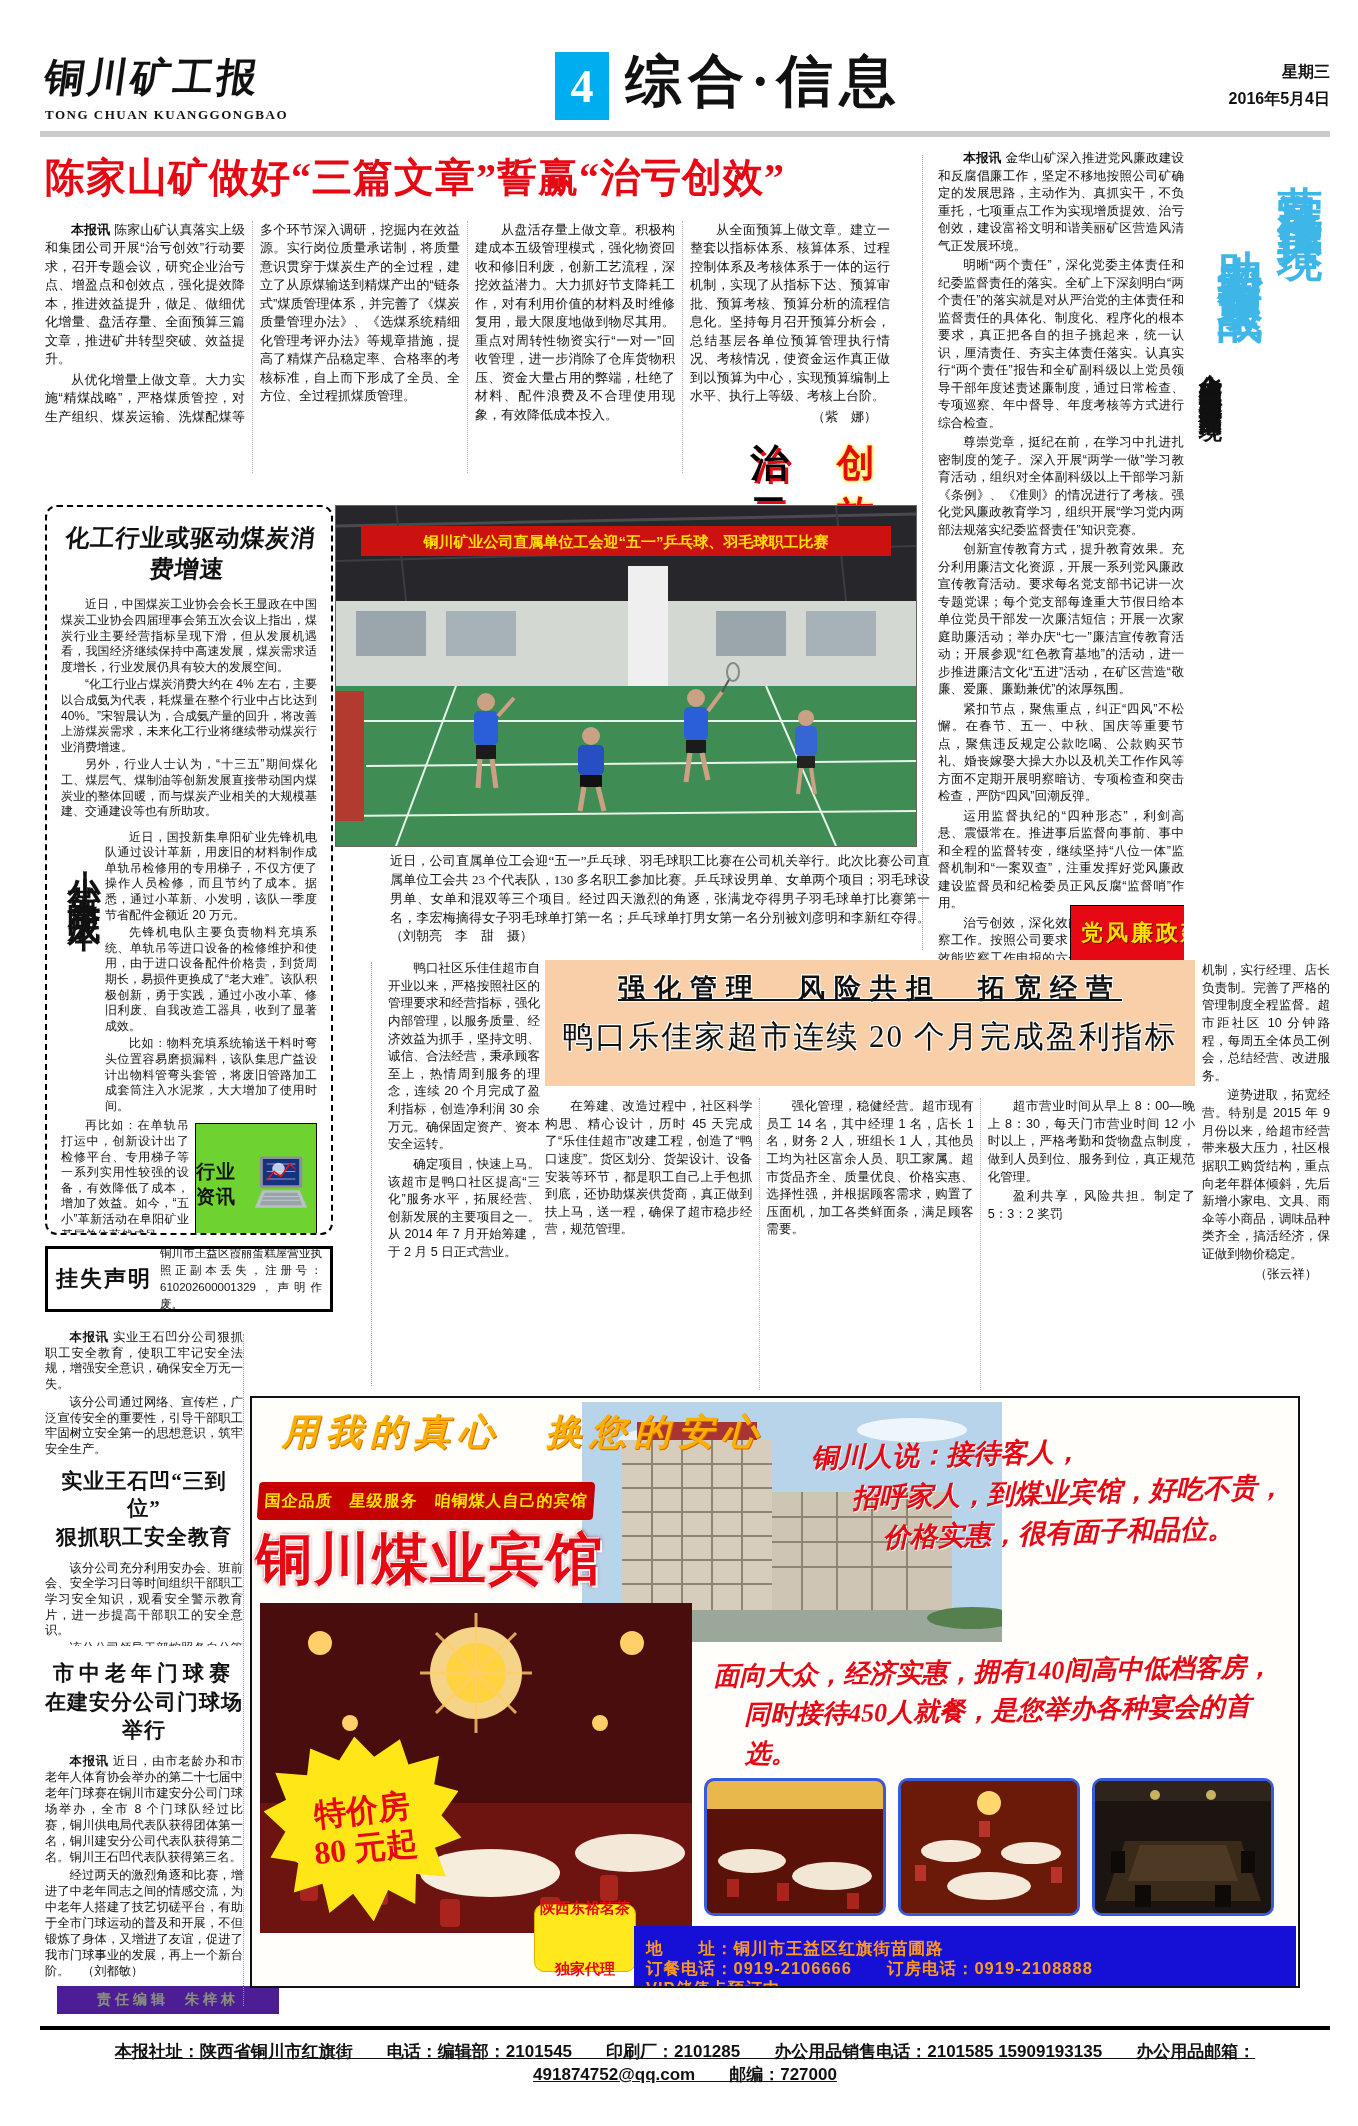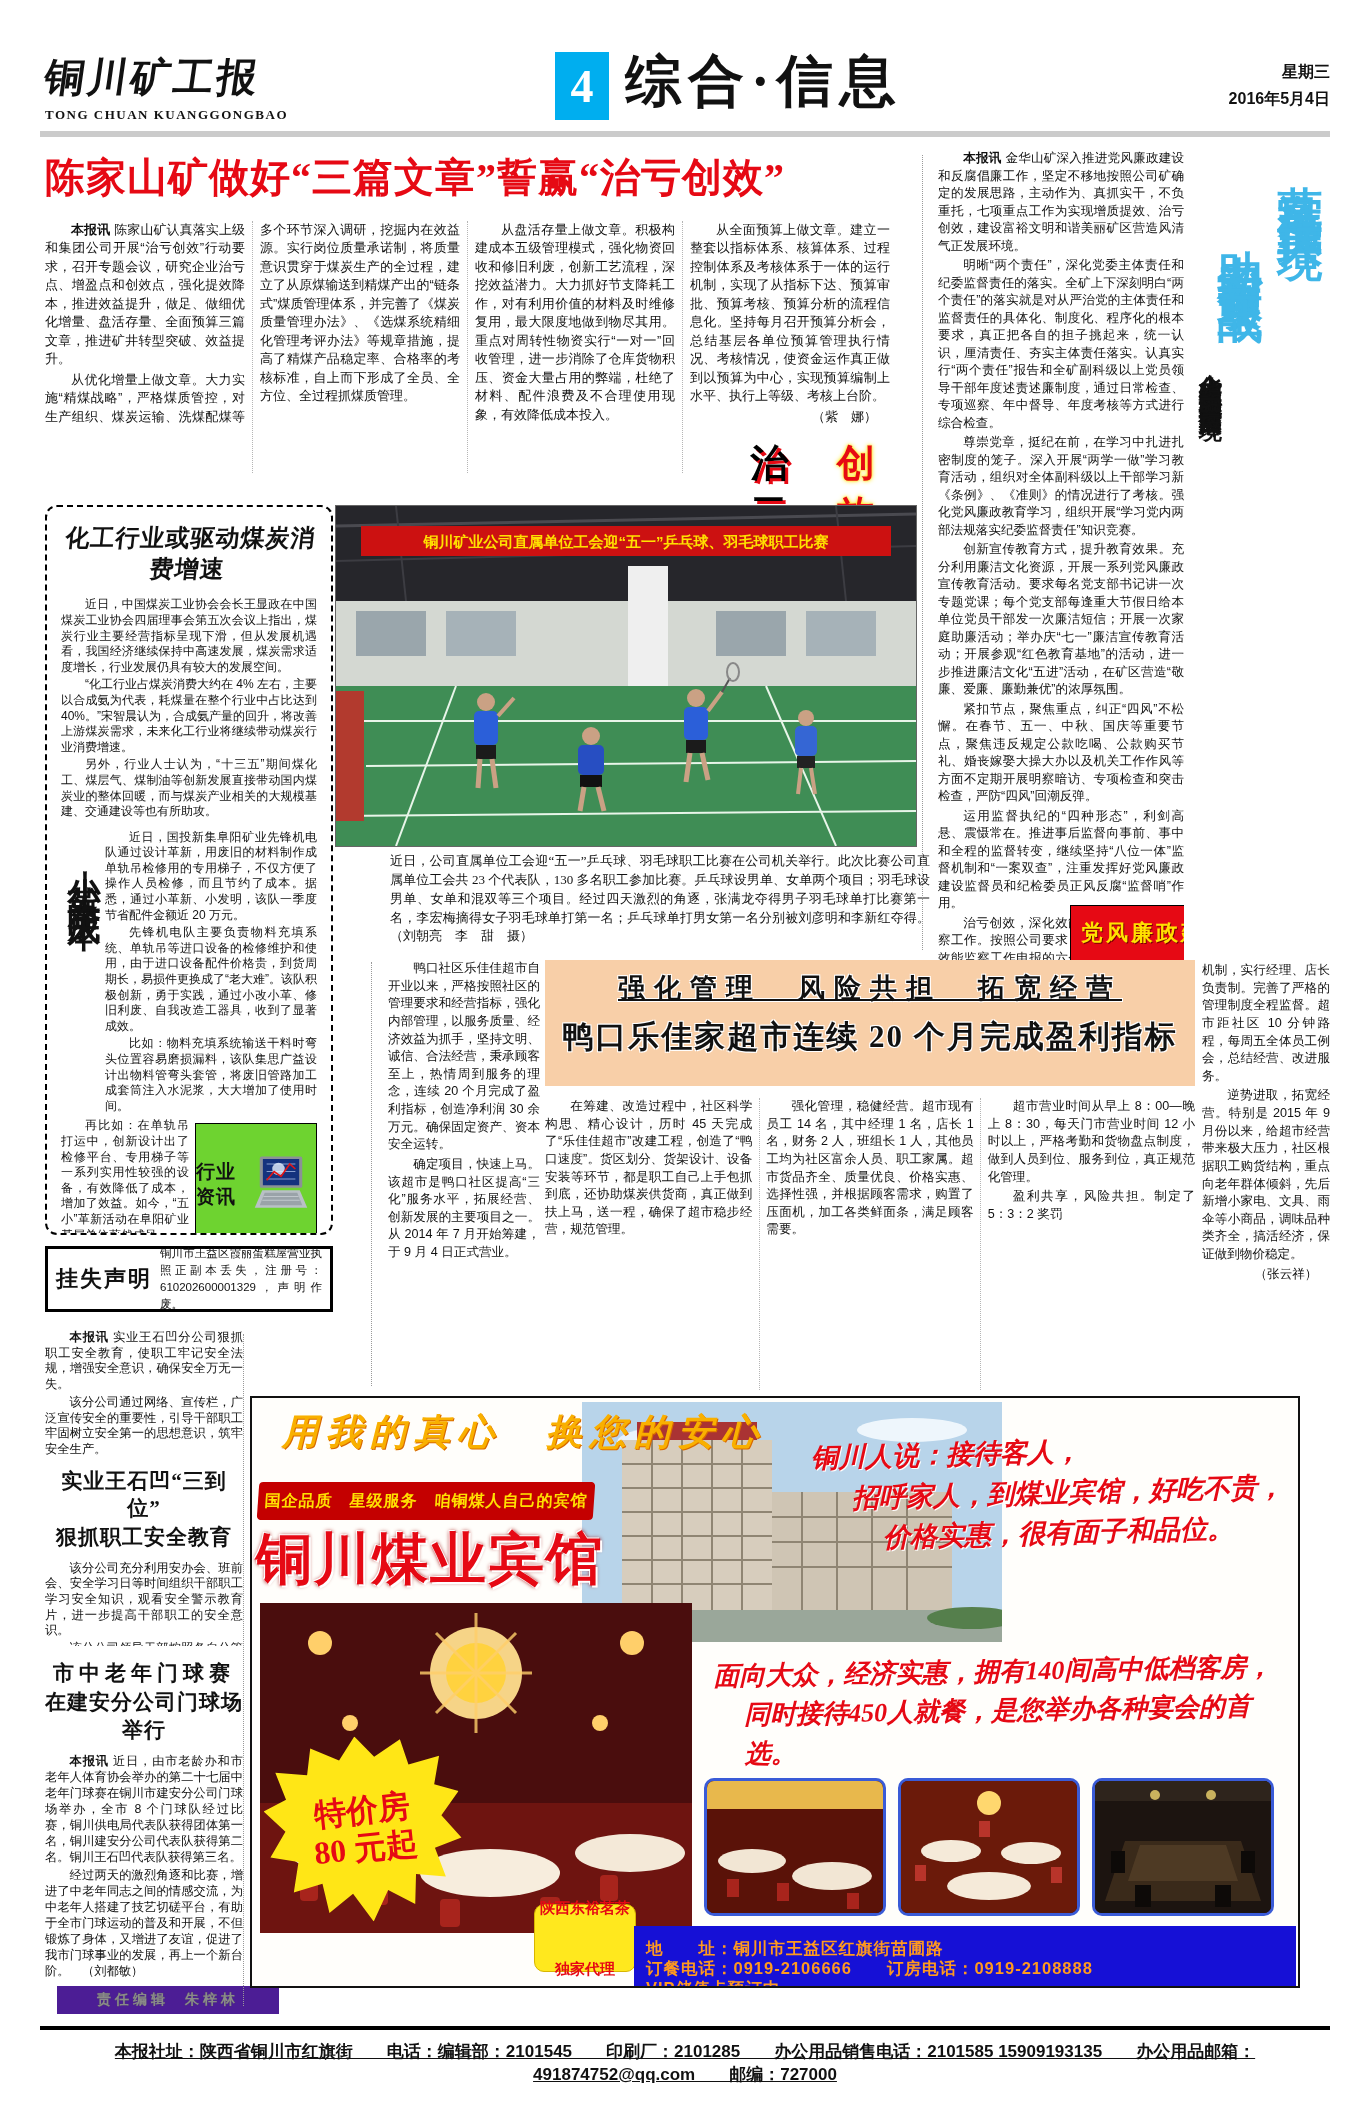"鸭口乐佳家超市连续 20 个月完成盈利指标" .peach .head { font-weight: bold -> normal }
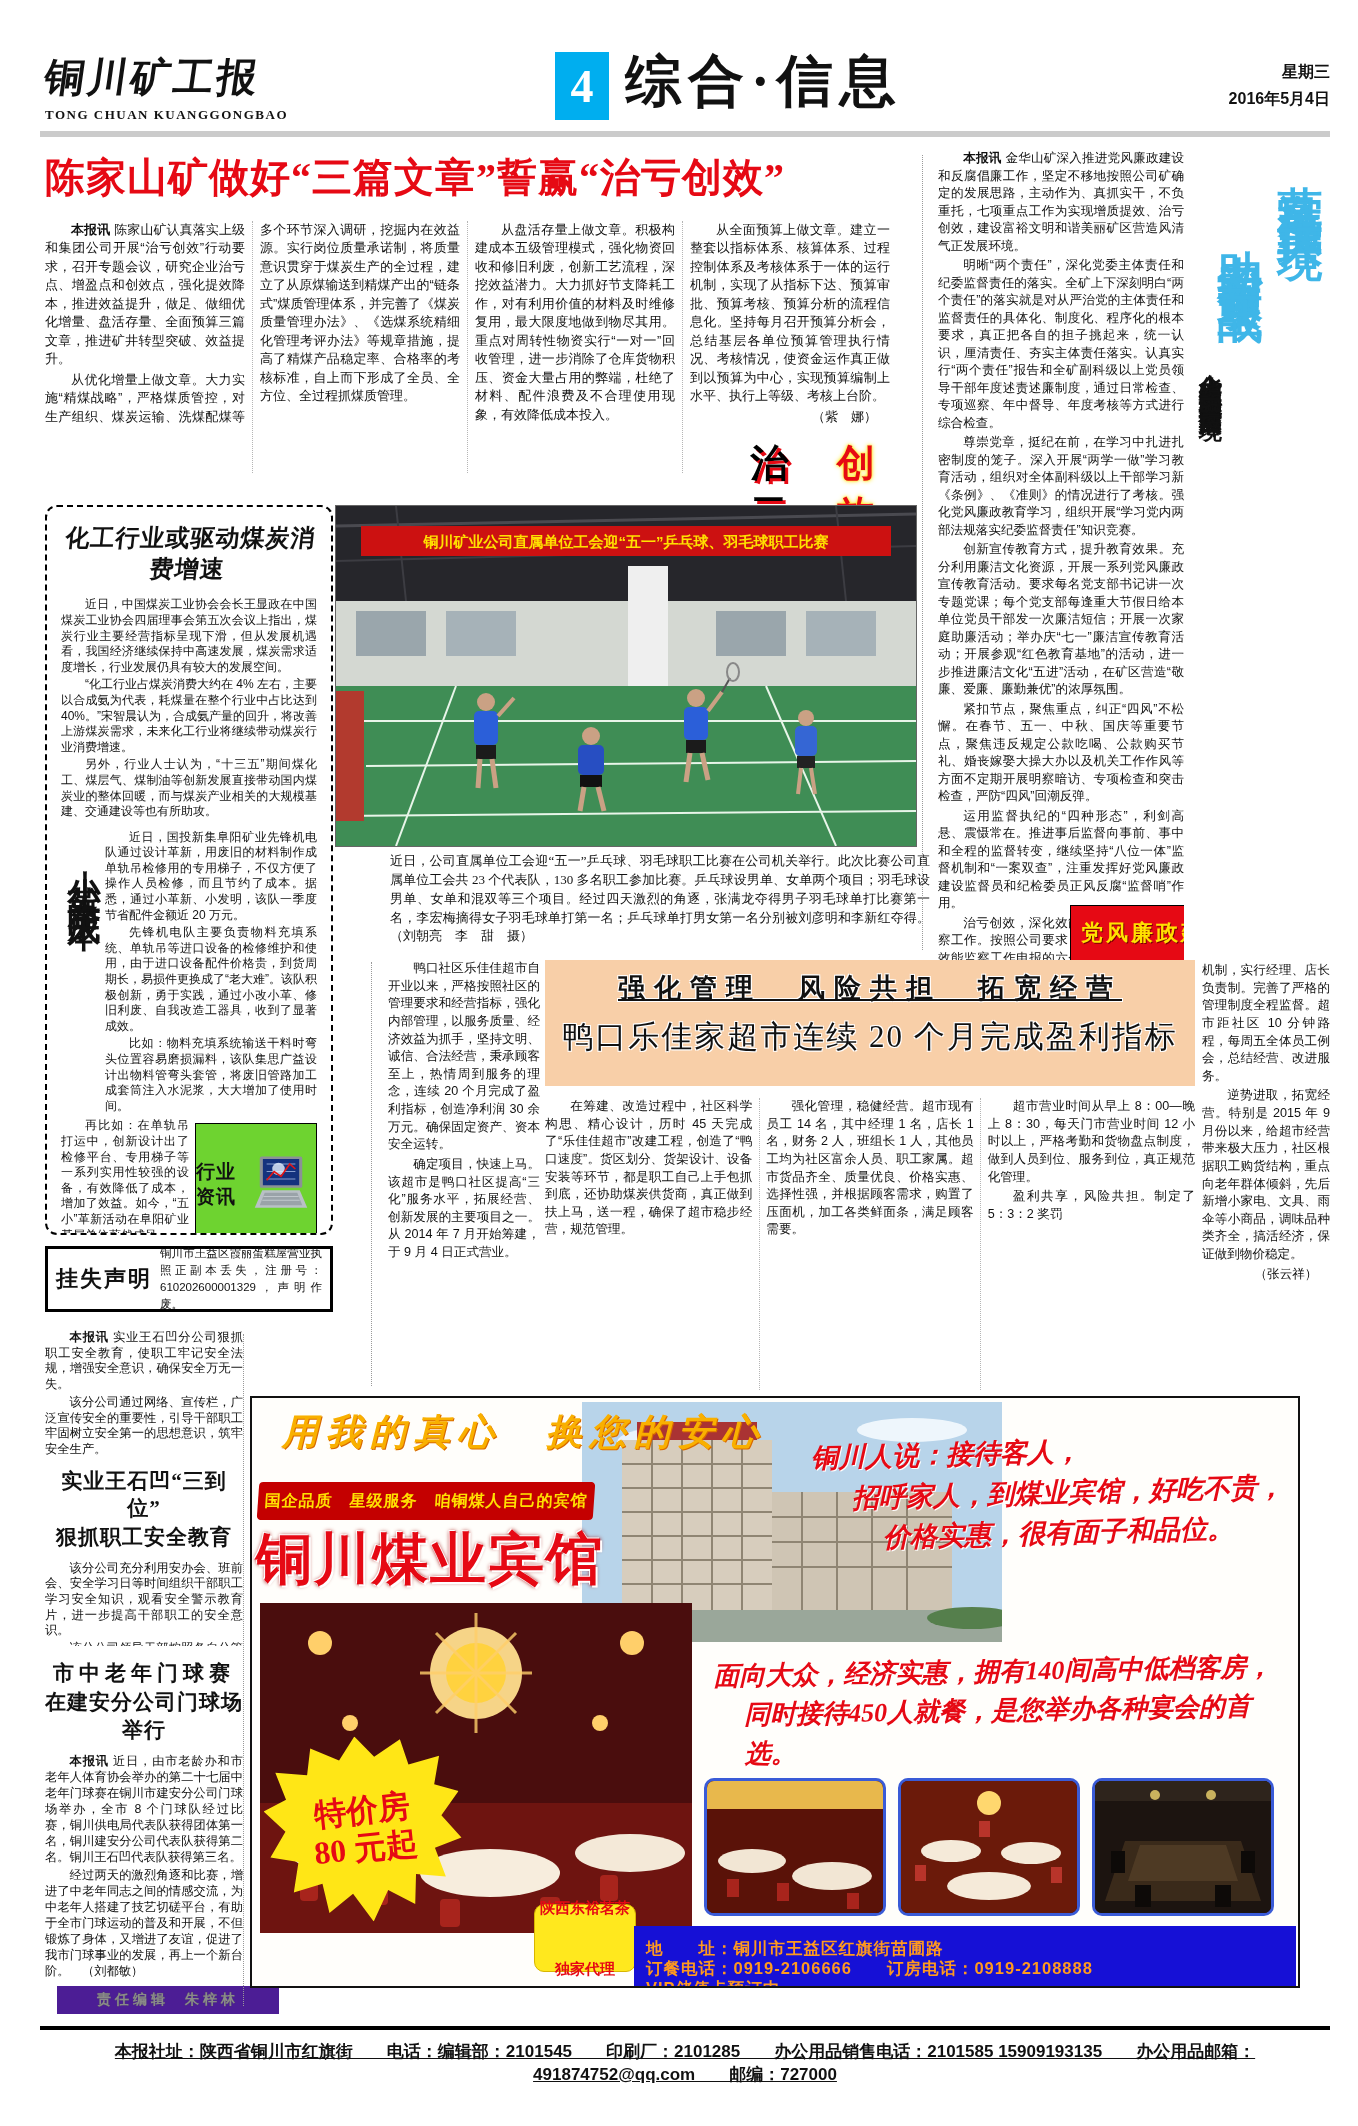"确定项目，快速上马。该超市是鸭口社区提高“三化”服务水平，拓展经营、创新发展的主" p { text: 9 月 4 -> 2 月 5 }
